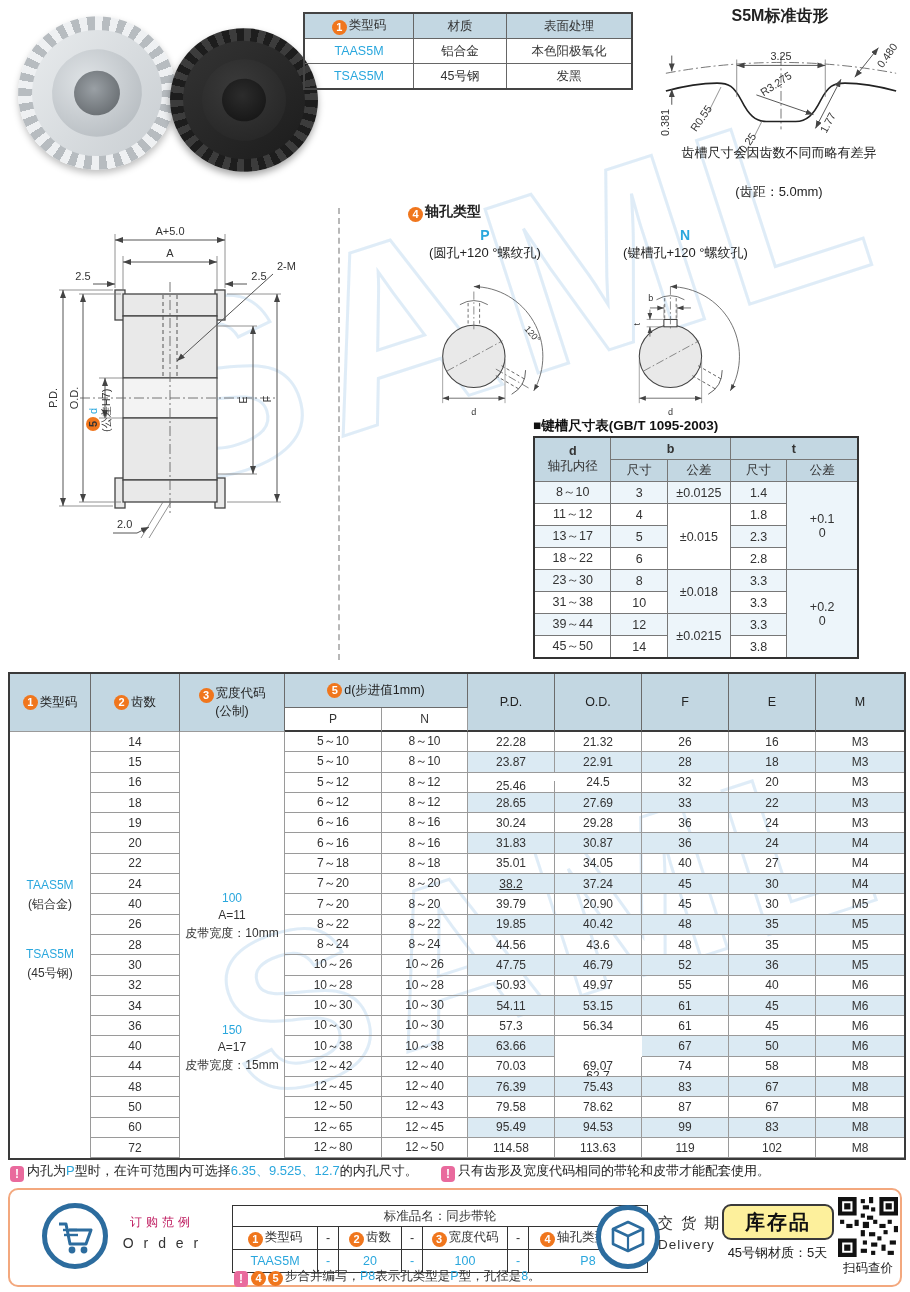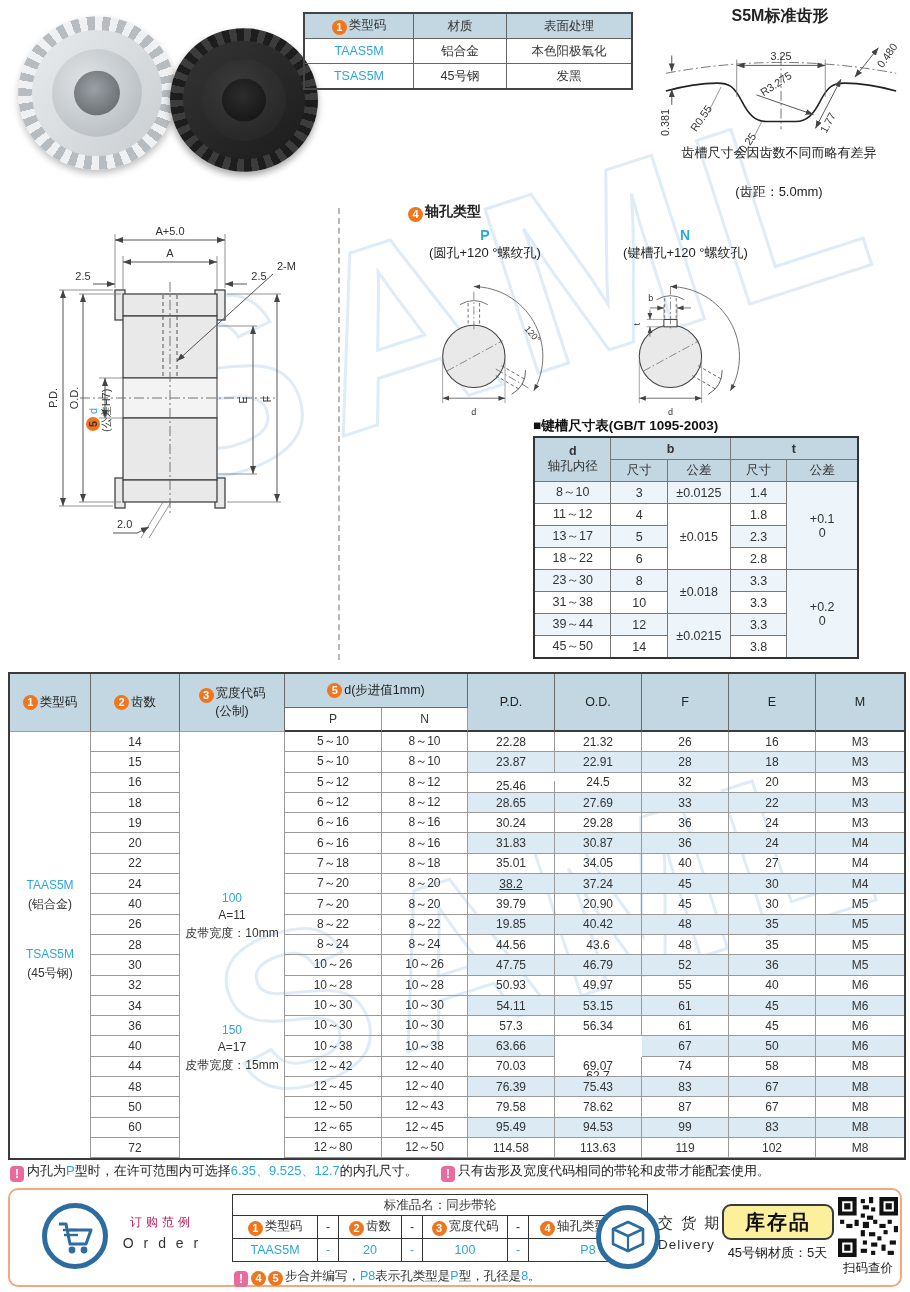"标准品名：同步带轮" .ordtbl { top: 4px -> 15px }
